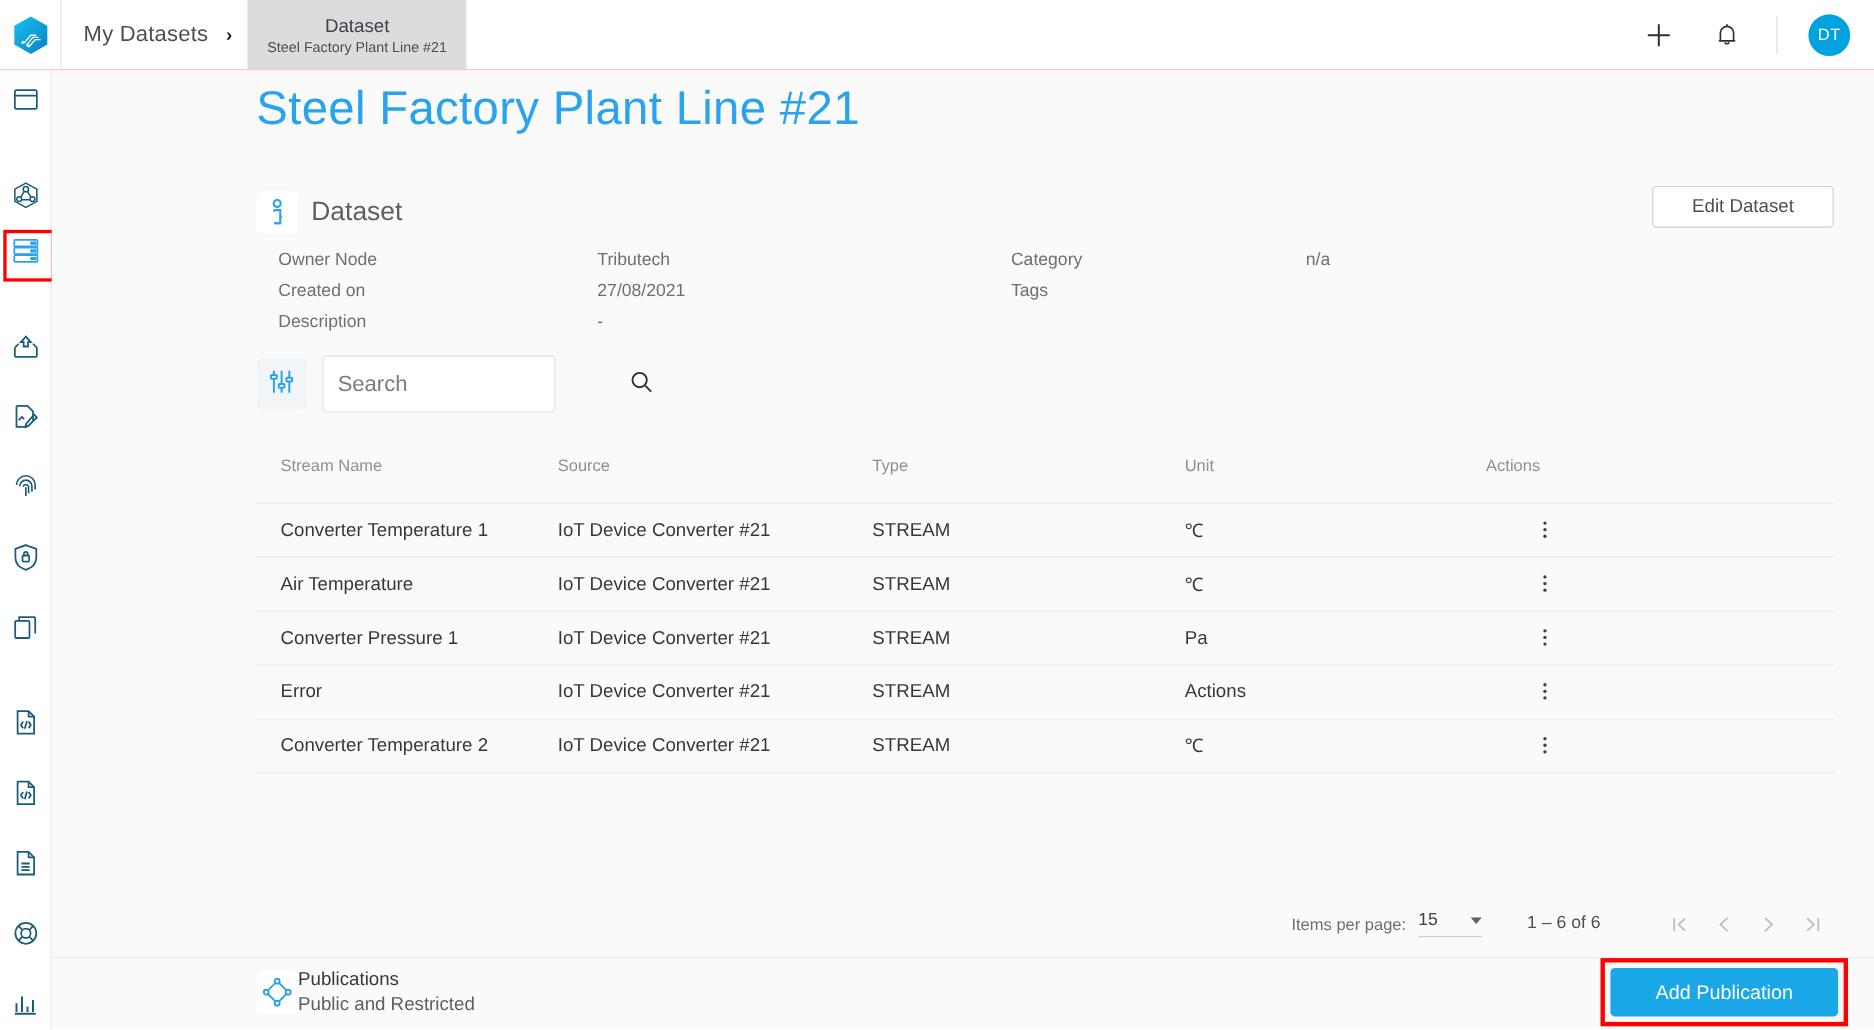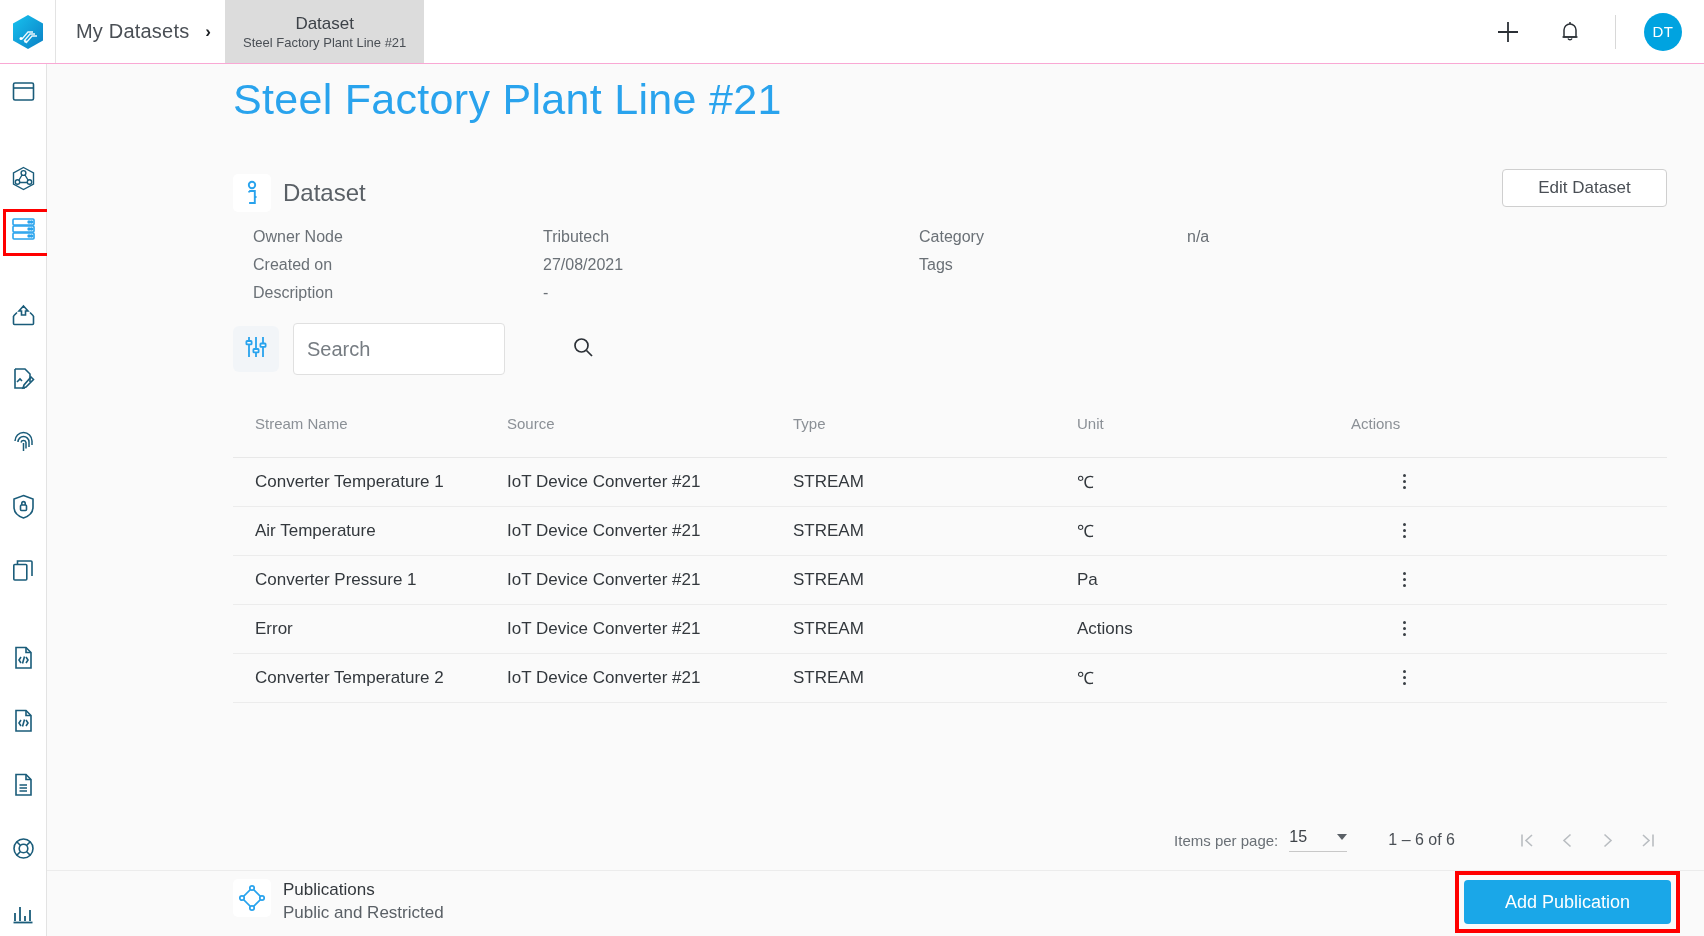"Publications" .pub-left { align-items: none -> center; gap: 12px -> none }
